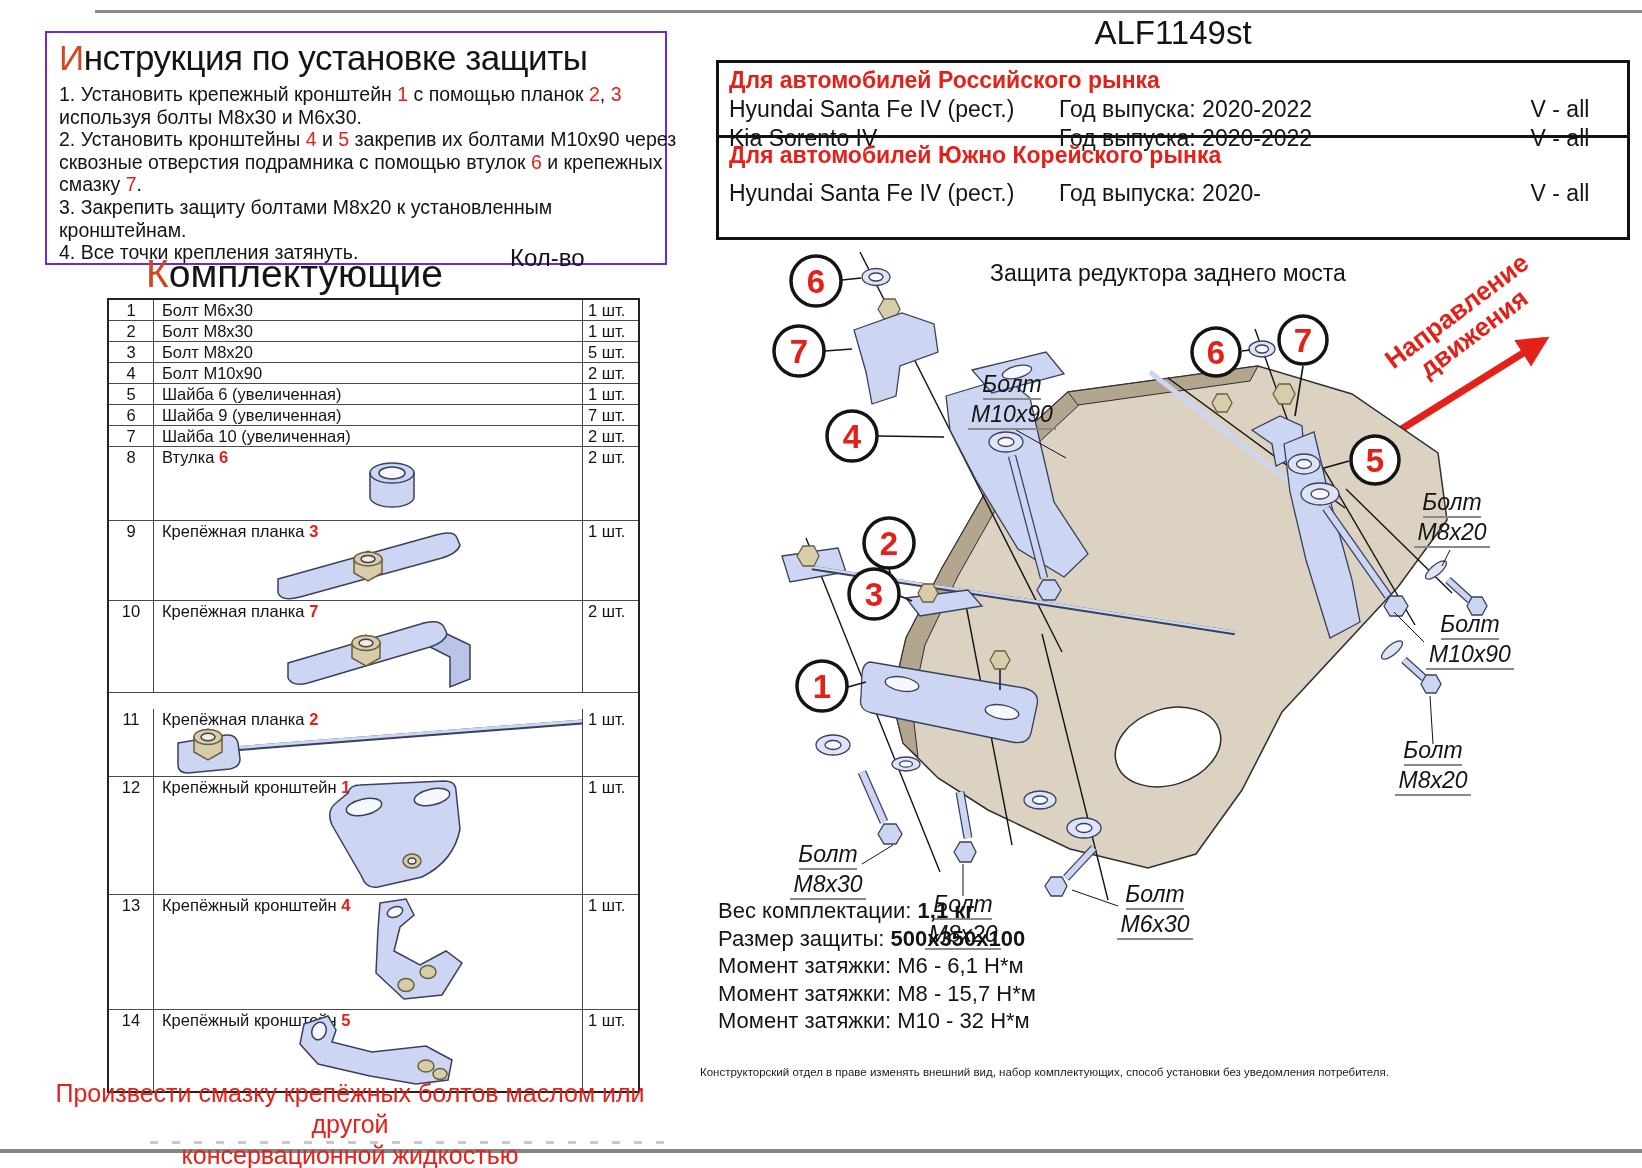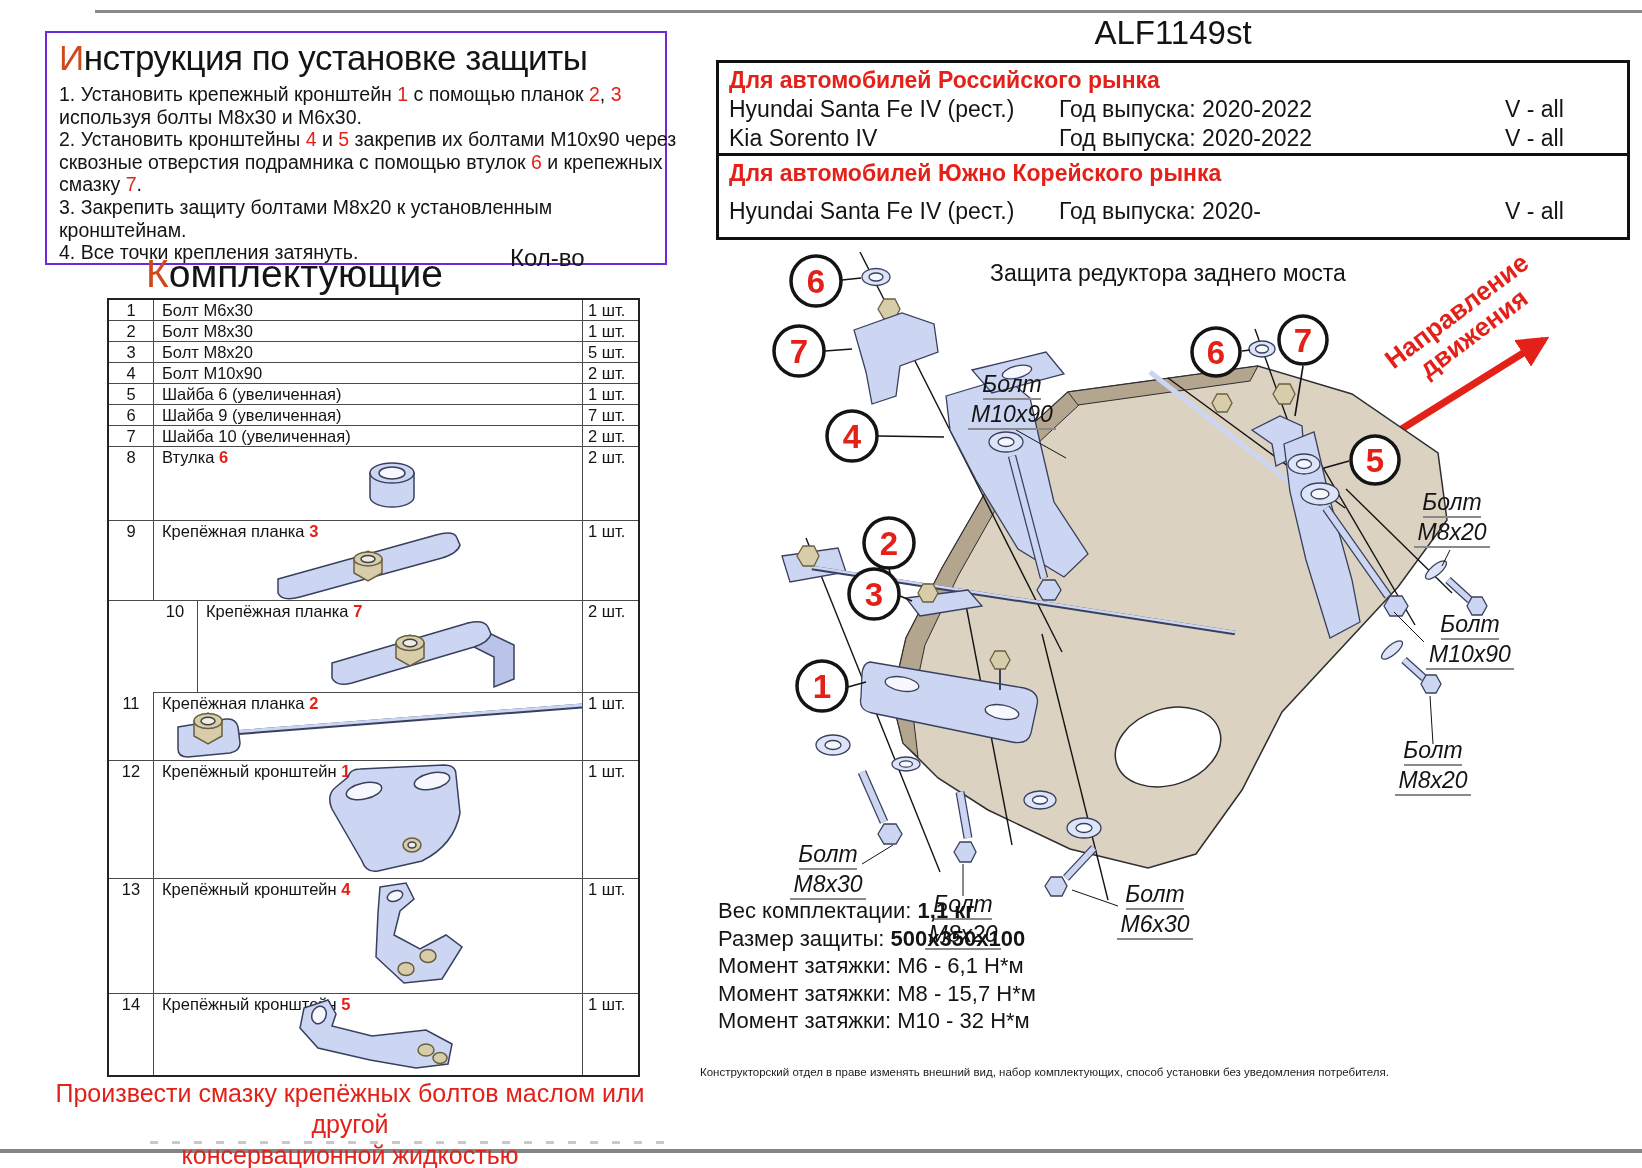"Для автомобилей Российского рынка" .msec0 { height: 93px -> 75px }
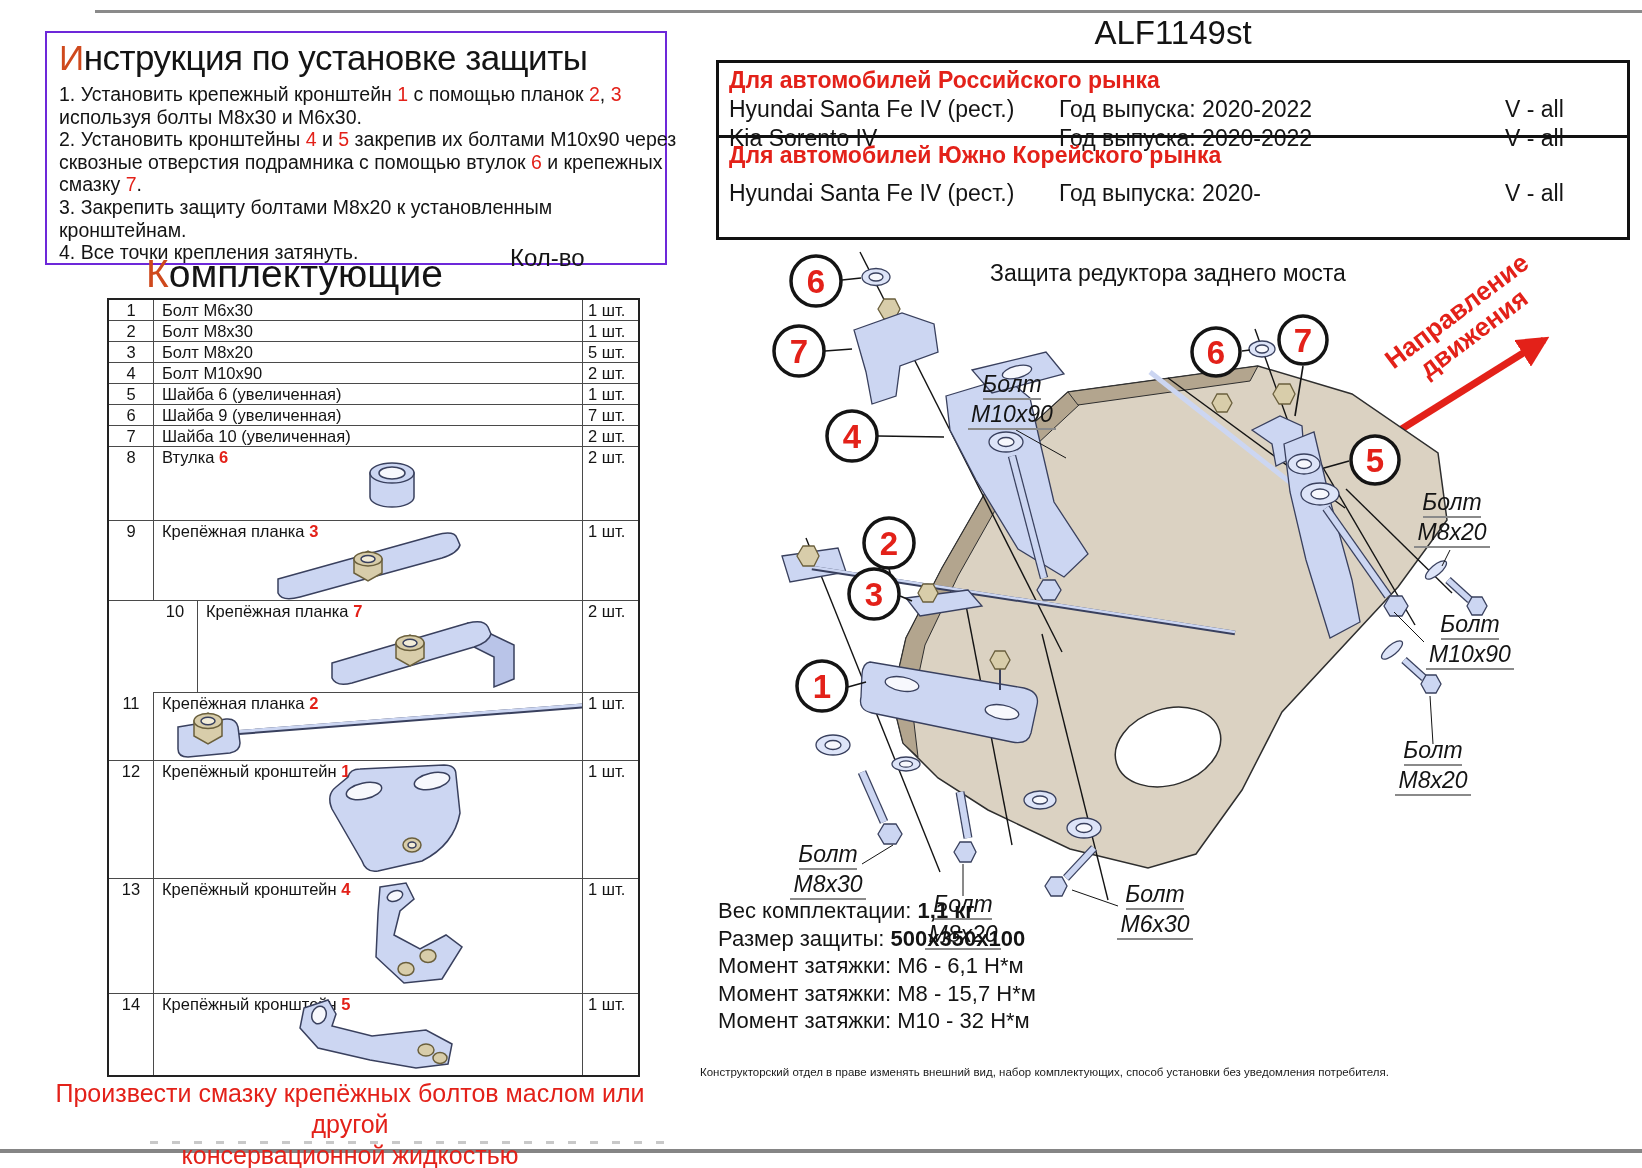"V - all" .m-engine { text-align: left -> center }
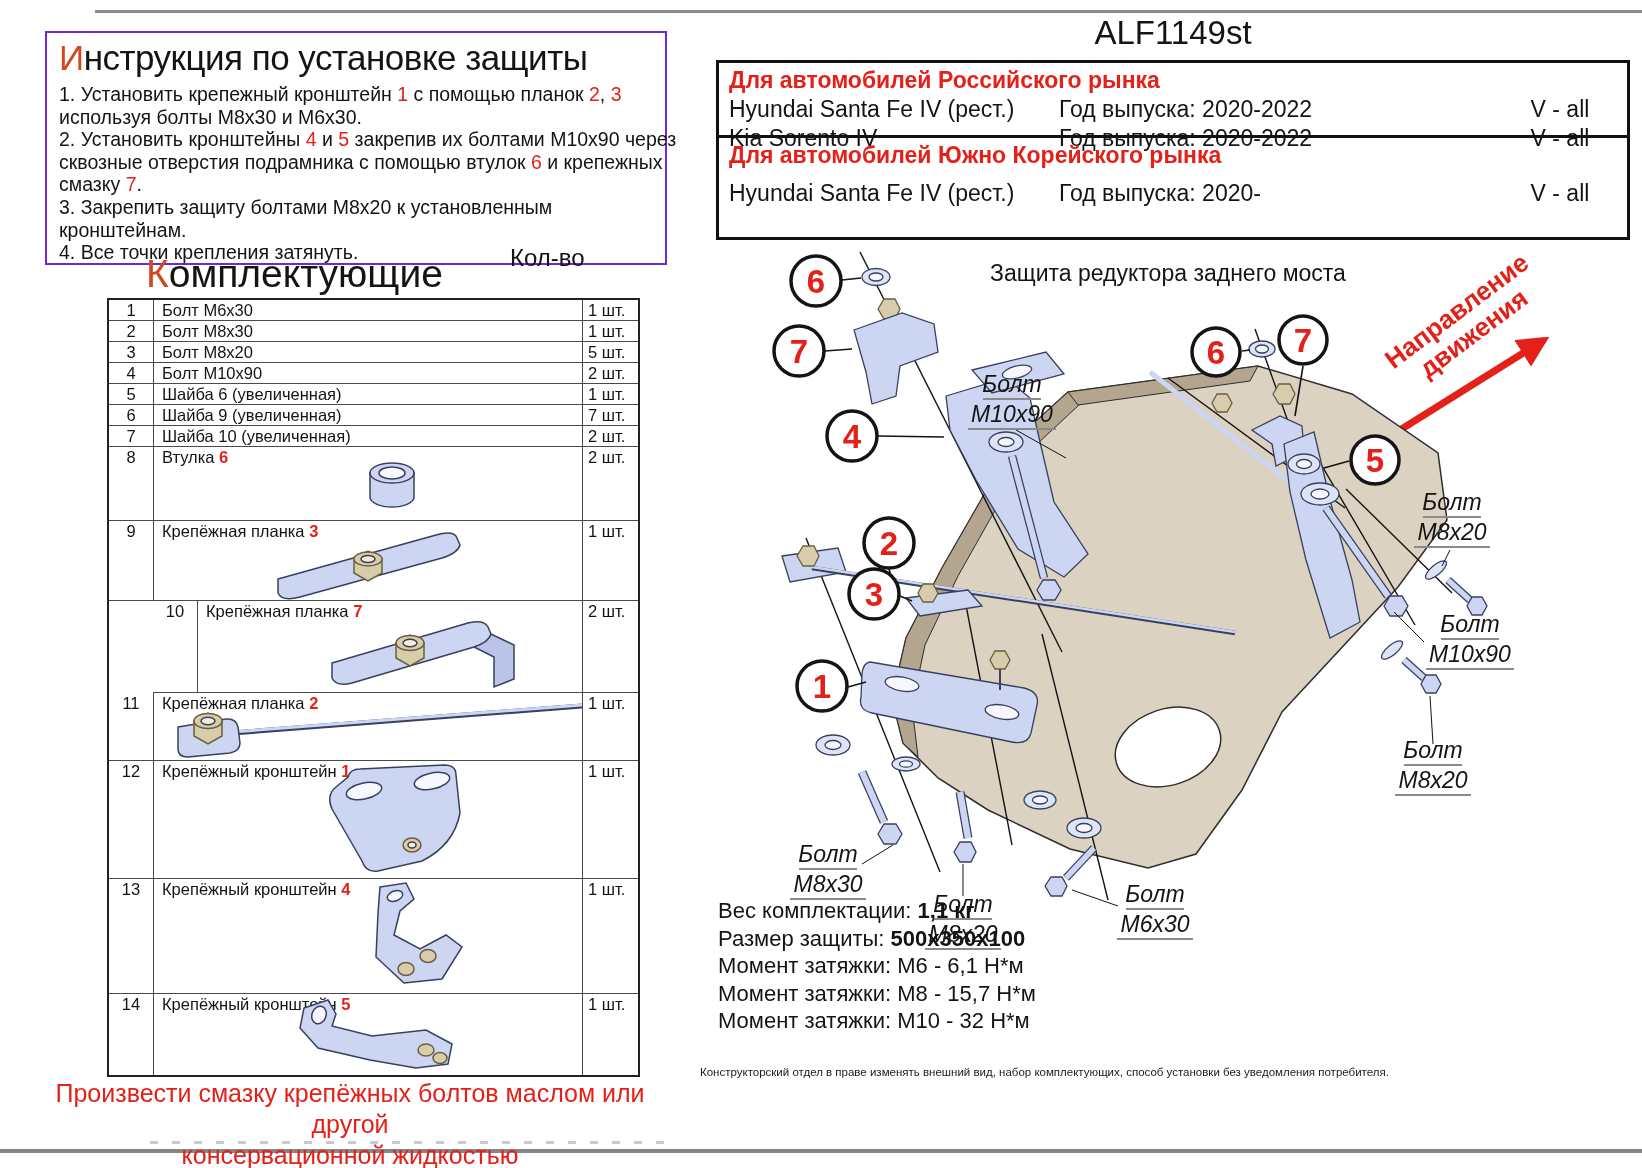"10" div.crow { margin-left: 44px -> none }
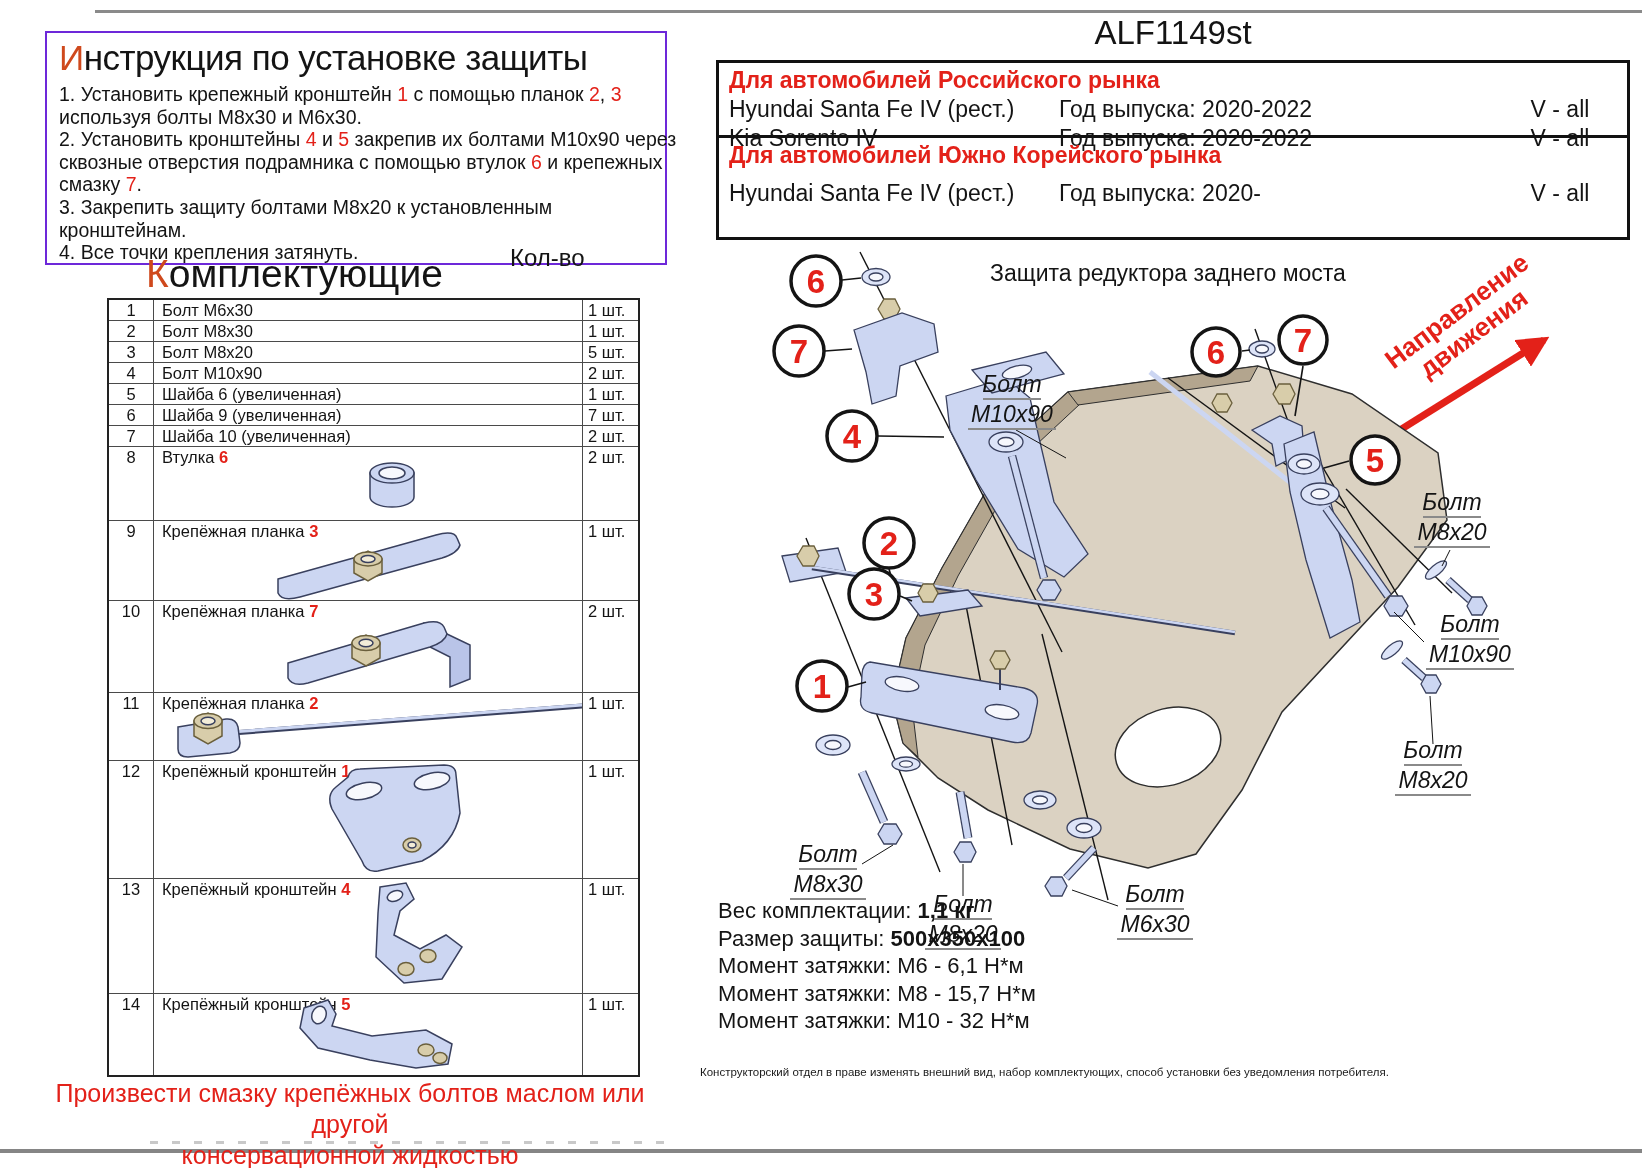"11" div.crow { margin-top: none -> 16px }
